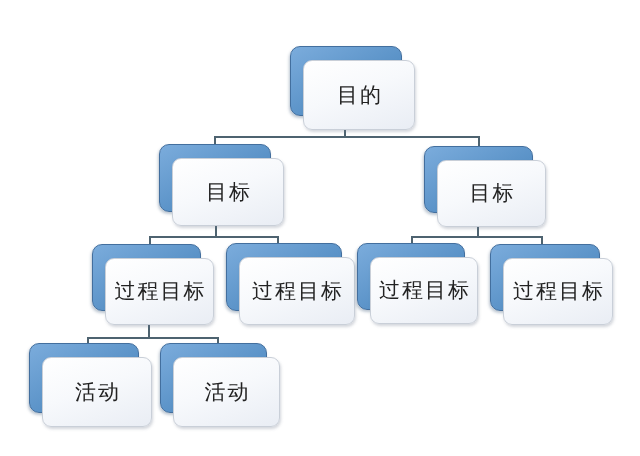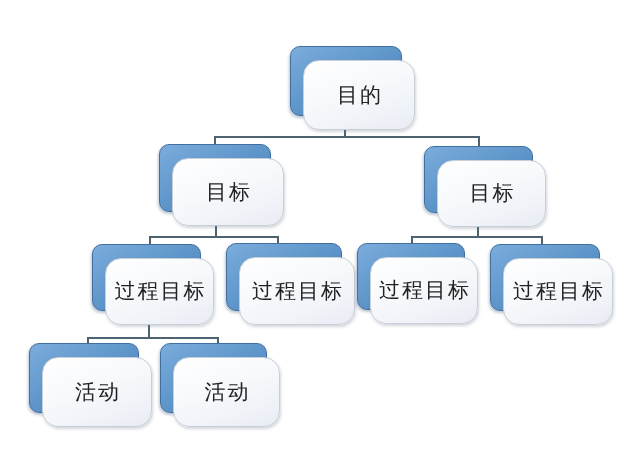"目的" .face { border-radius: 16px -> 9px }
